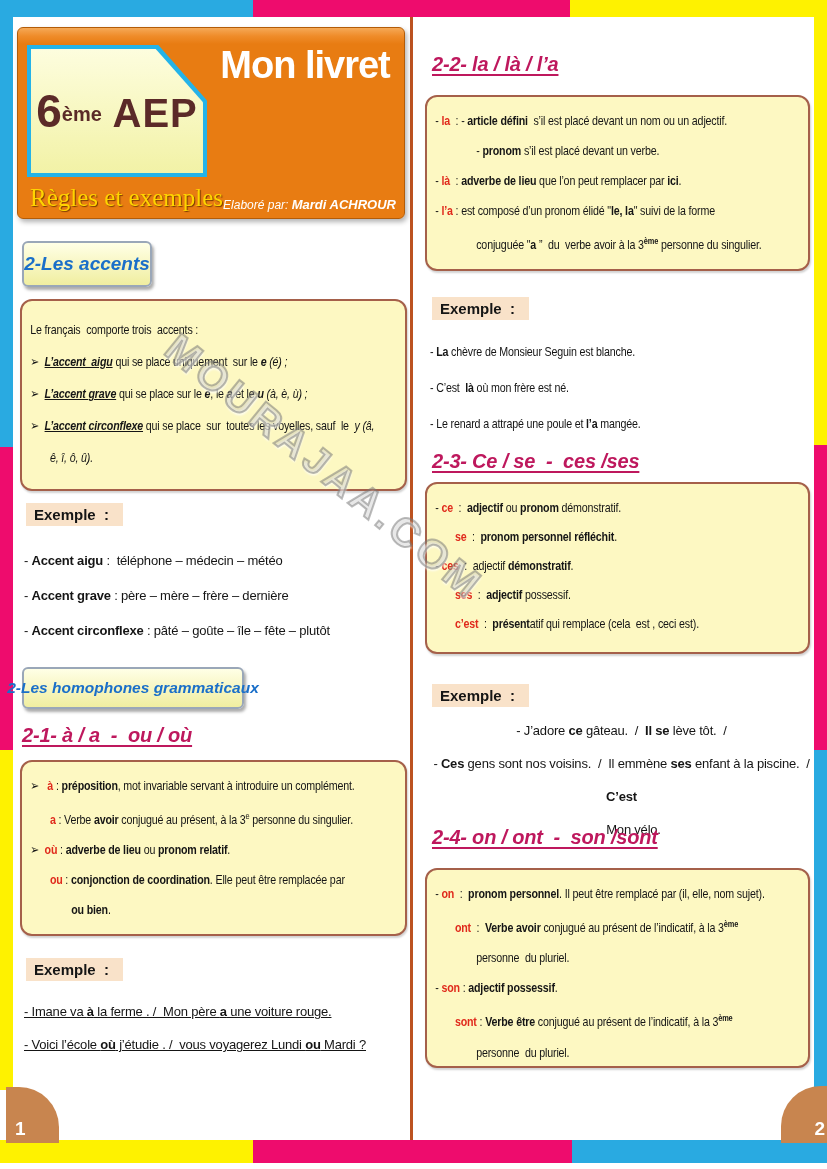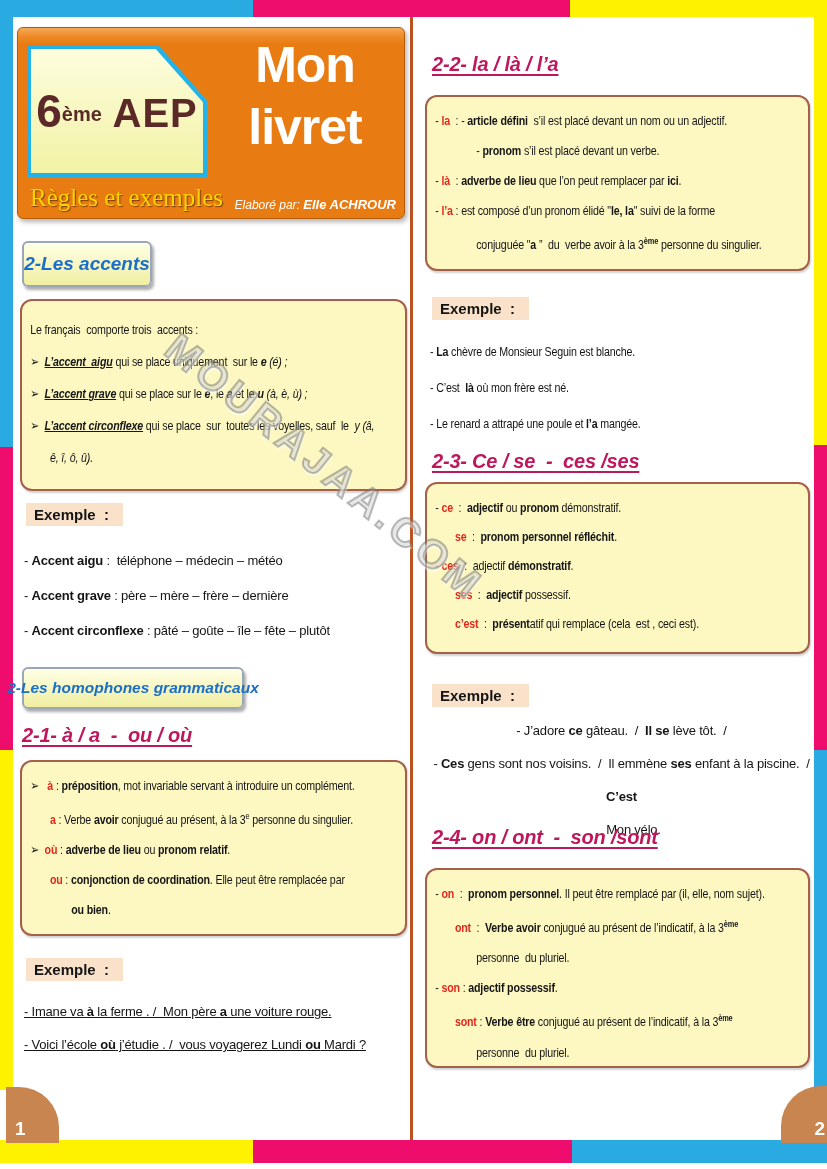"Mon livret" #title .t1 { font-size: 50px -> 38px }
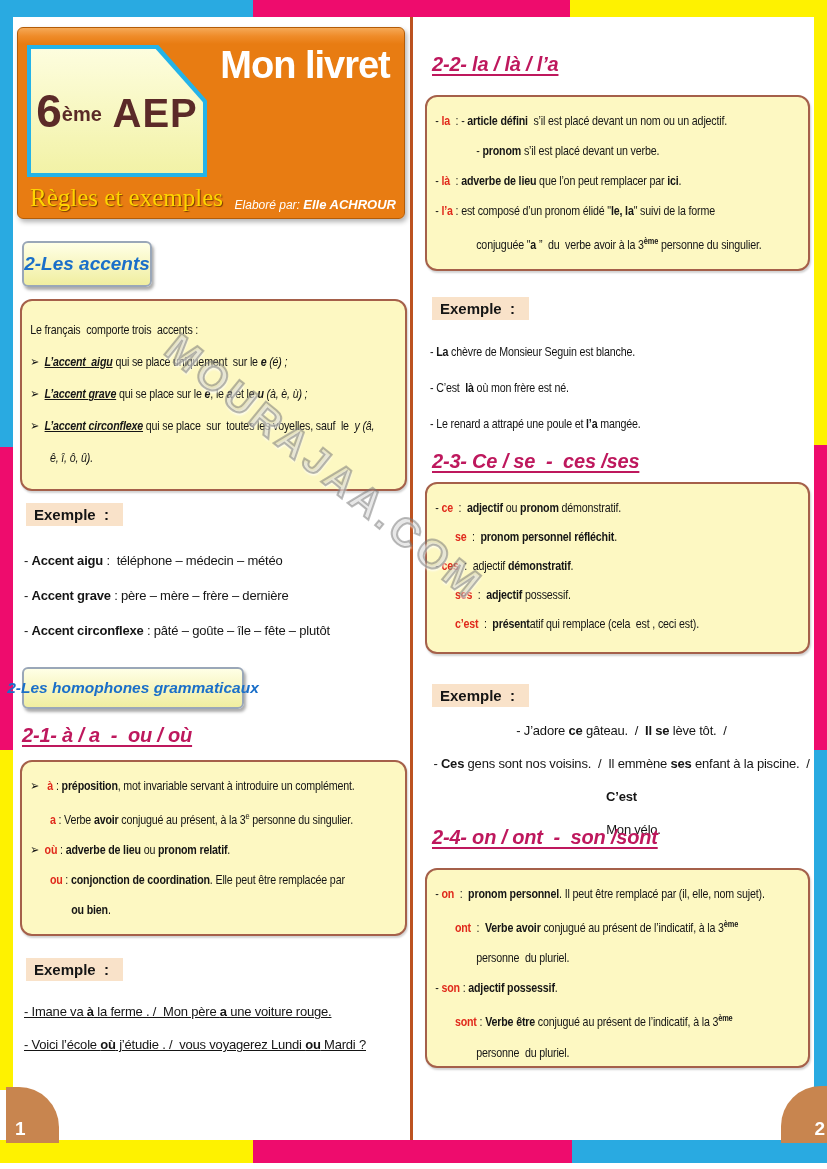"Elle ACHROUR" span.name { text: Elle -> Mardi }
